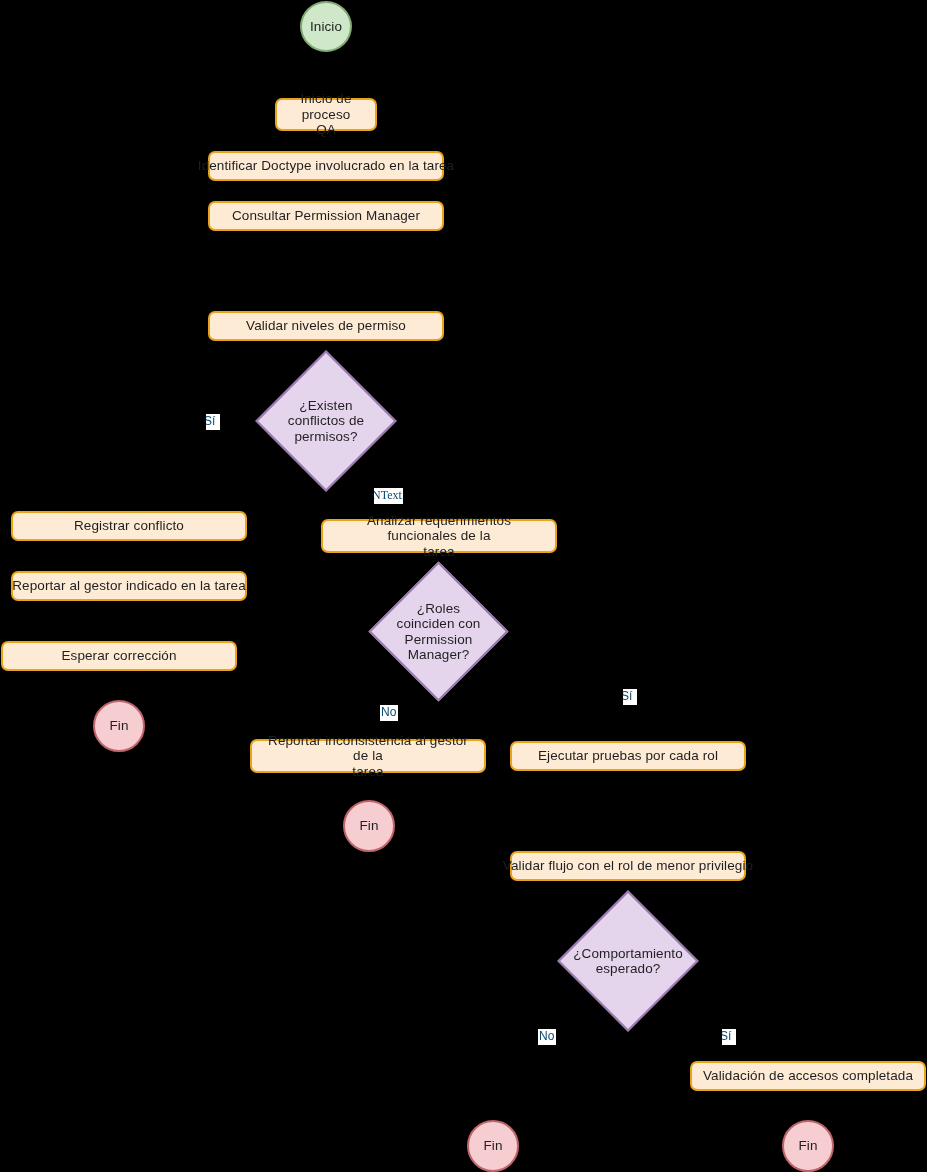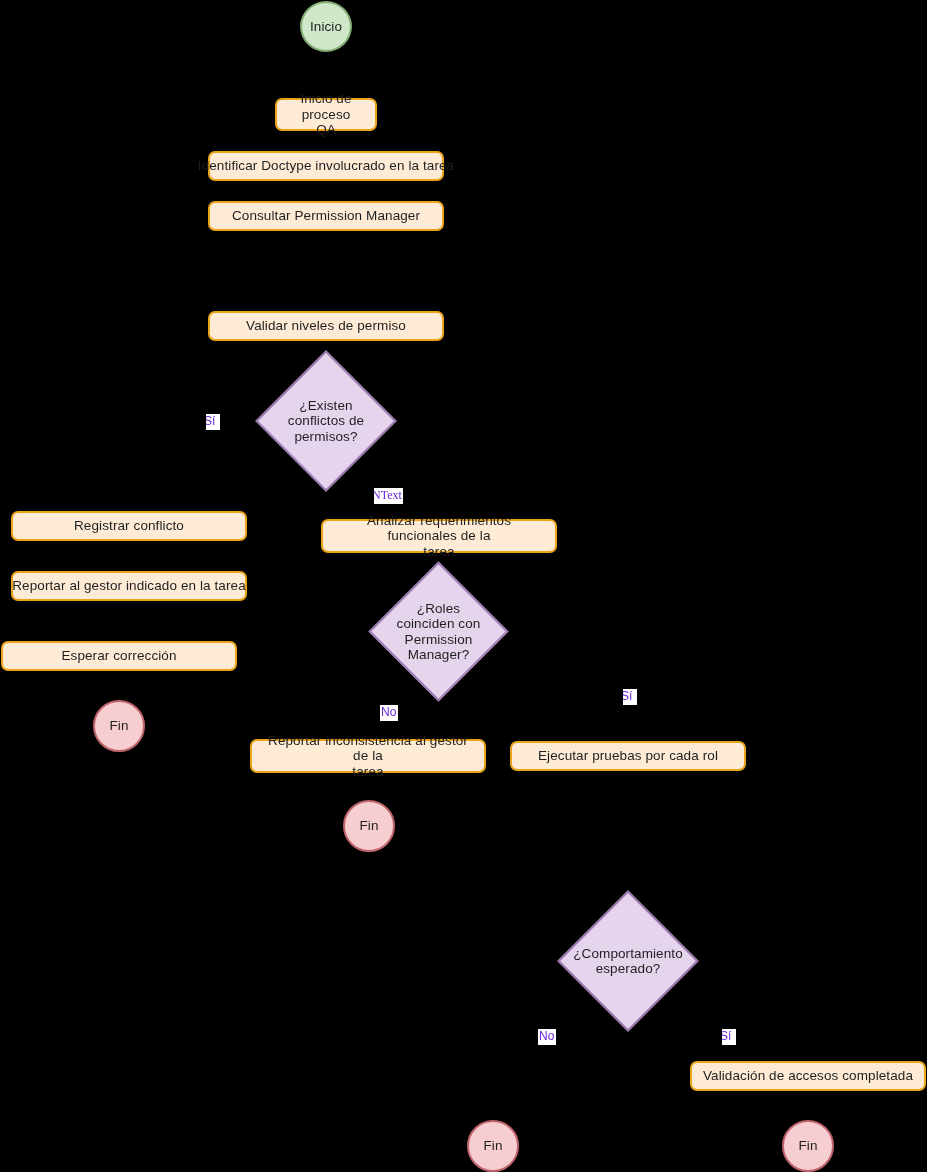"Sí" .edge-label { color: #6d28d9 -> #0c4a6e }
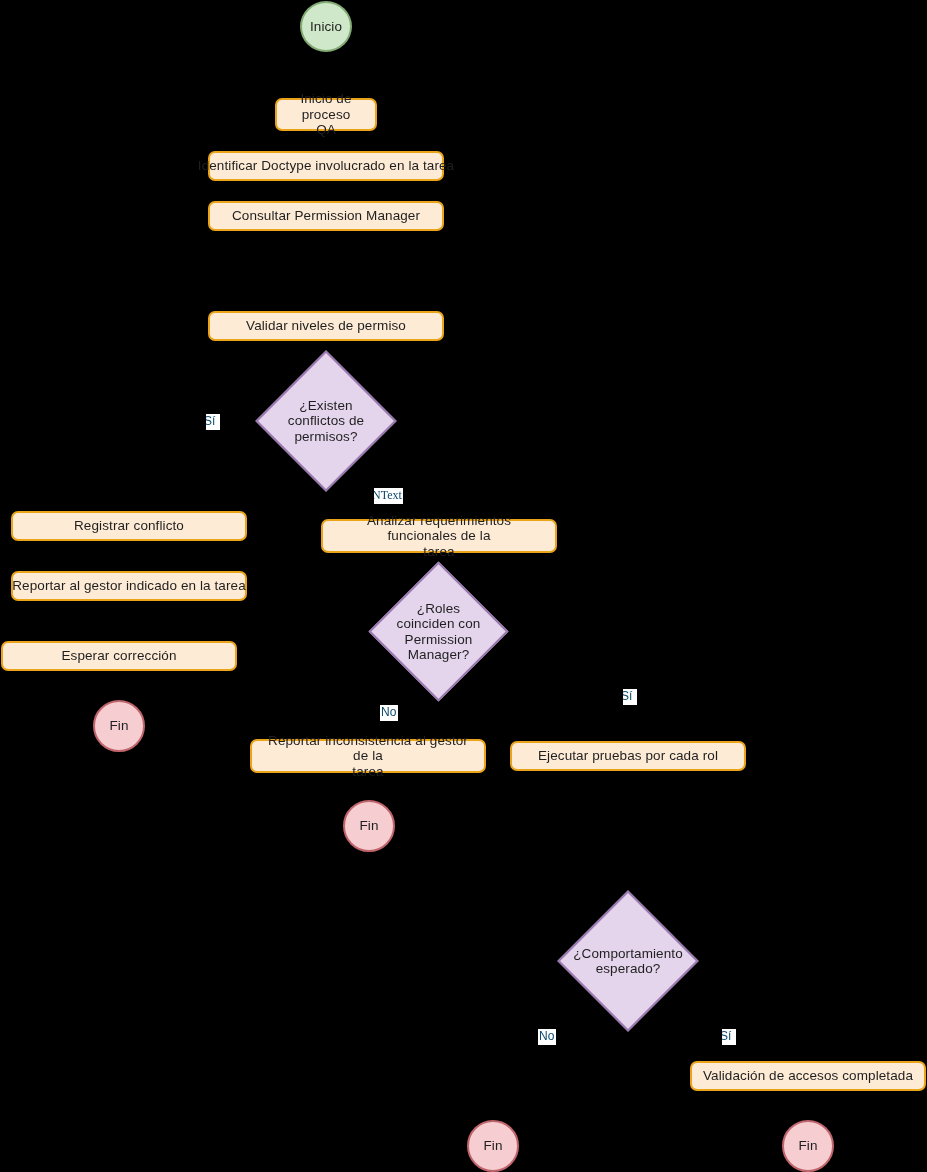"Validar flujo con el rol" div.node { html: none -> <div> <span>Validar flujo con el rol de menor privilegio</span> </div> }
